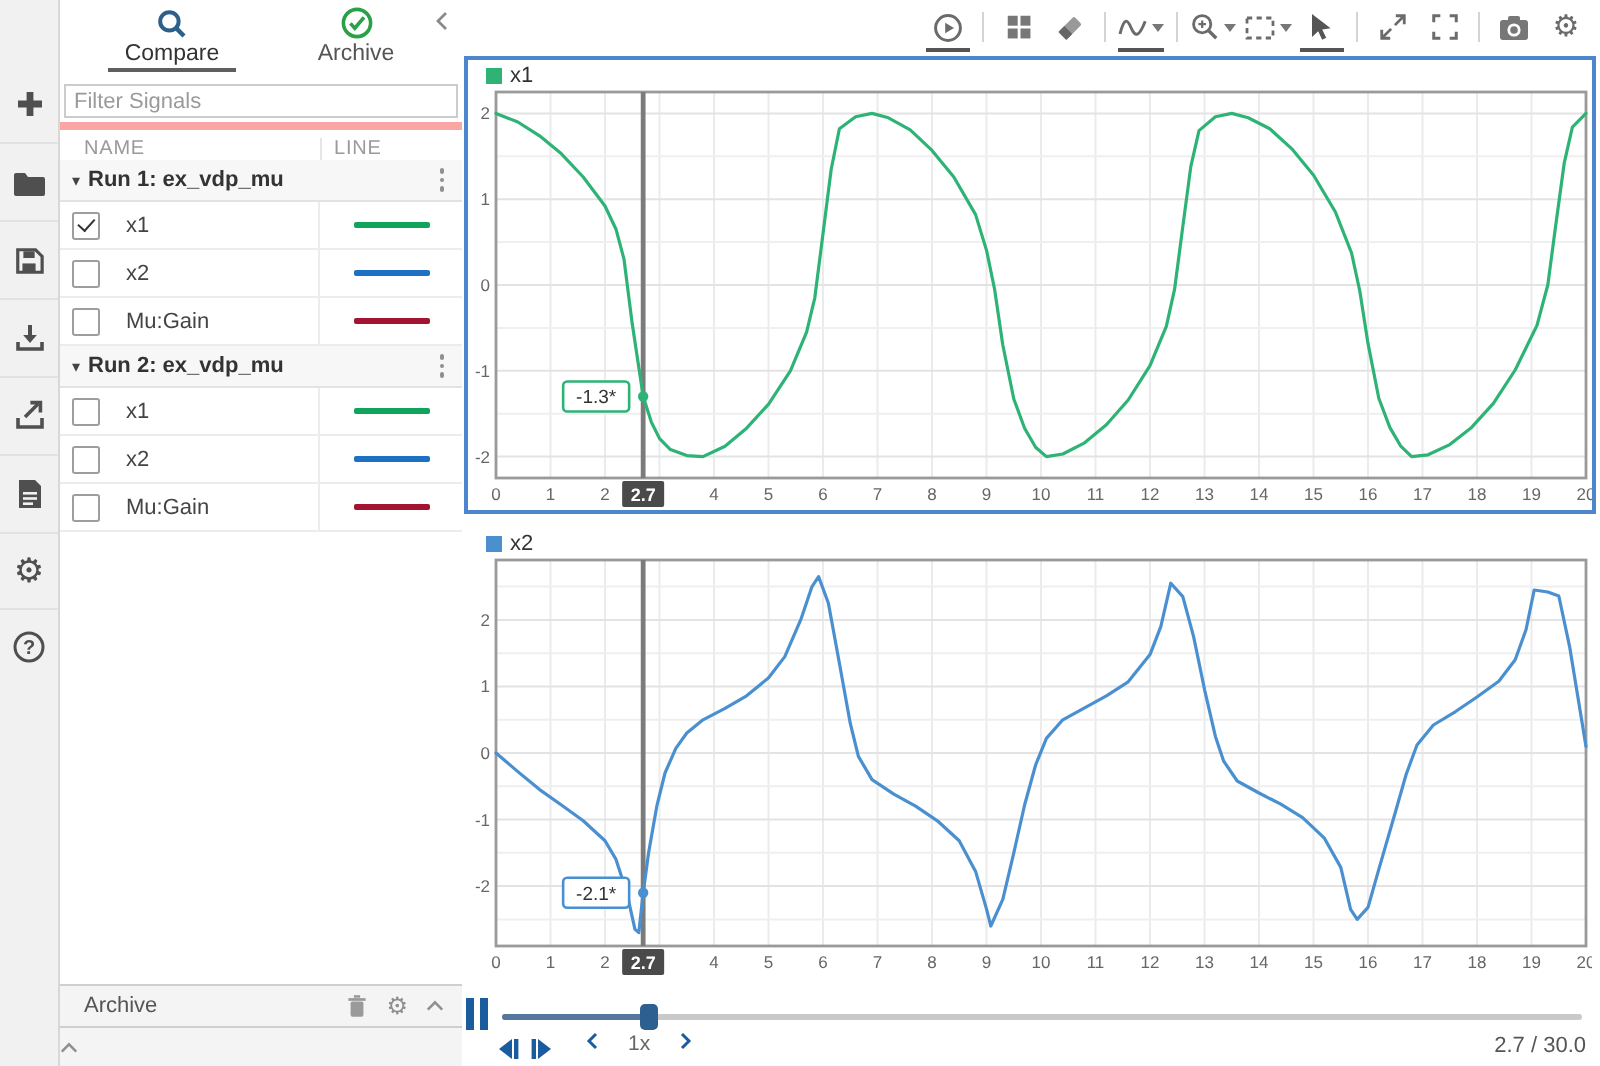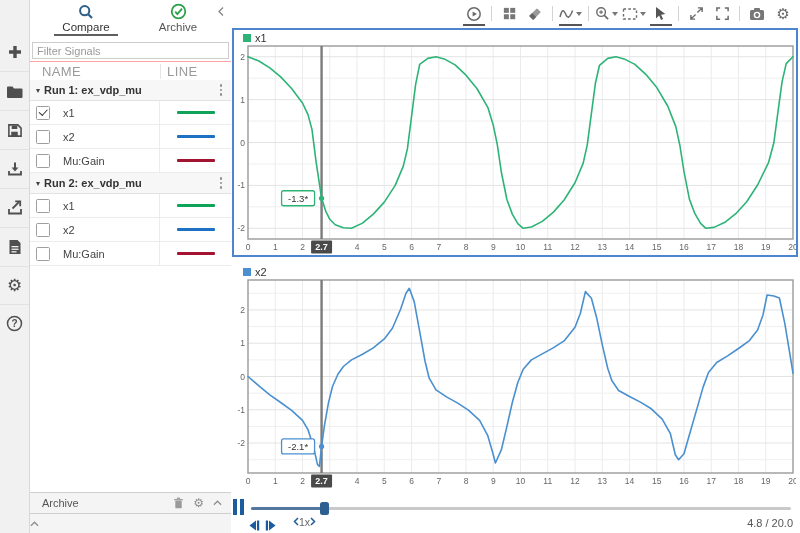"NAME" .thead { border-top: 1px solid #fca5a5 -> 4px solid #fca5a5; font-size: 13px -> 10px }
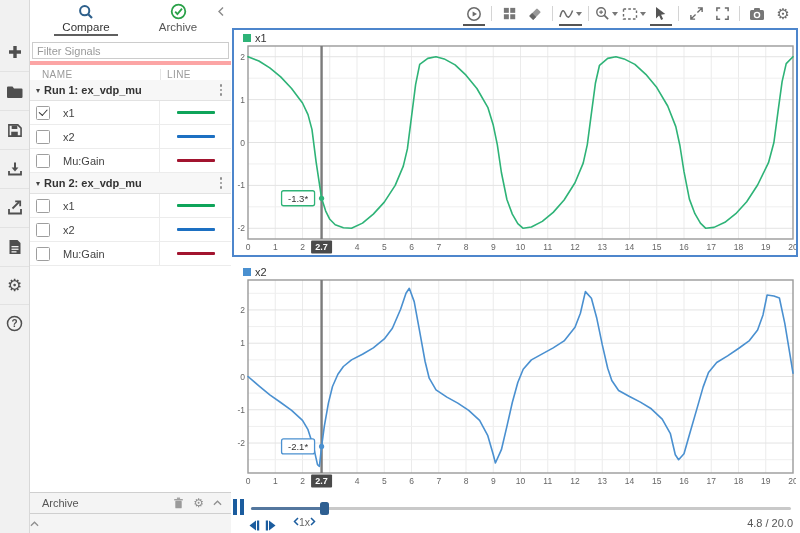"1x" .speed { gap: 0 -> 15px }
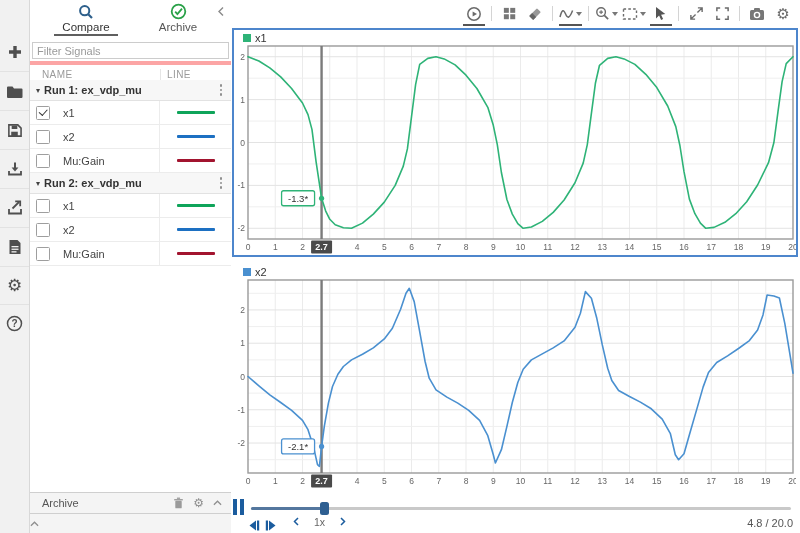"4.8 / 20.0" span.readout { text: 4.8 / 20.0 -> 2.7 / 30.0 }
